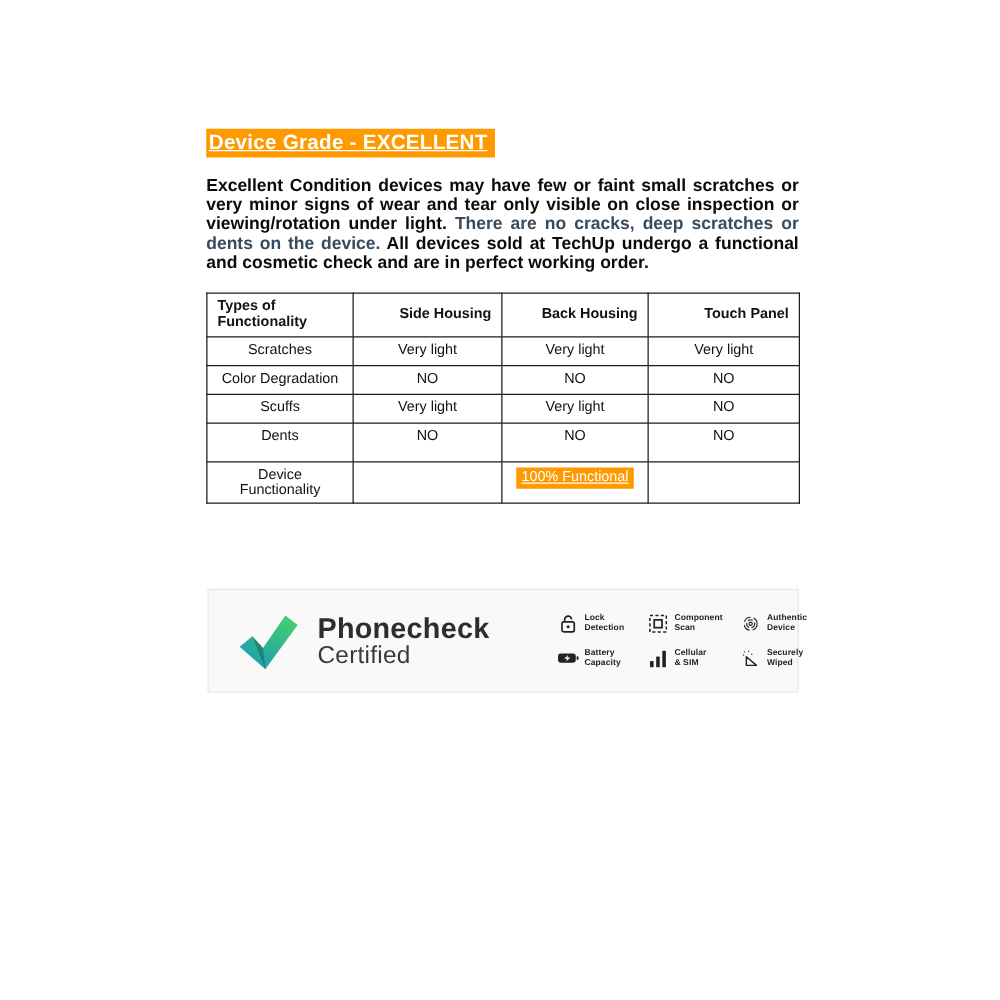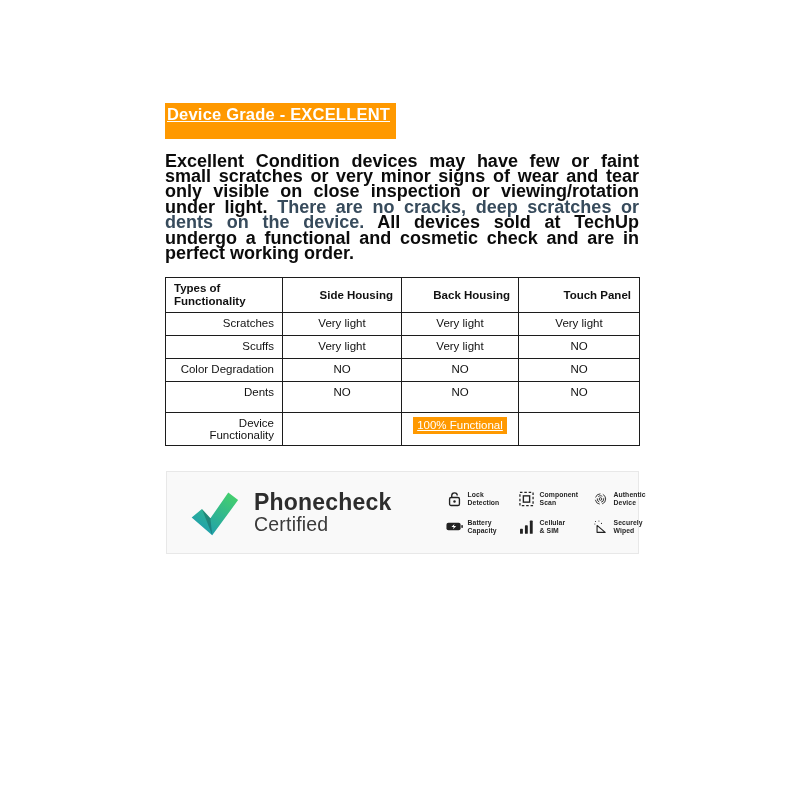"Device Grade - EXCELLENT" .grade-title .highlight { padding: 3px 6px 16px 2px -> 3px 6px 3px 2px }
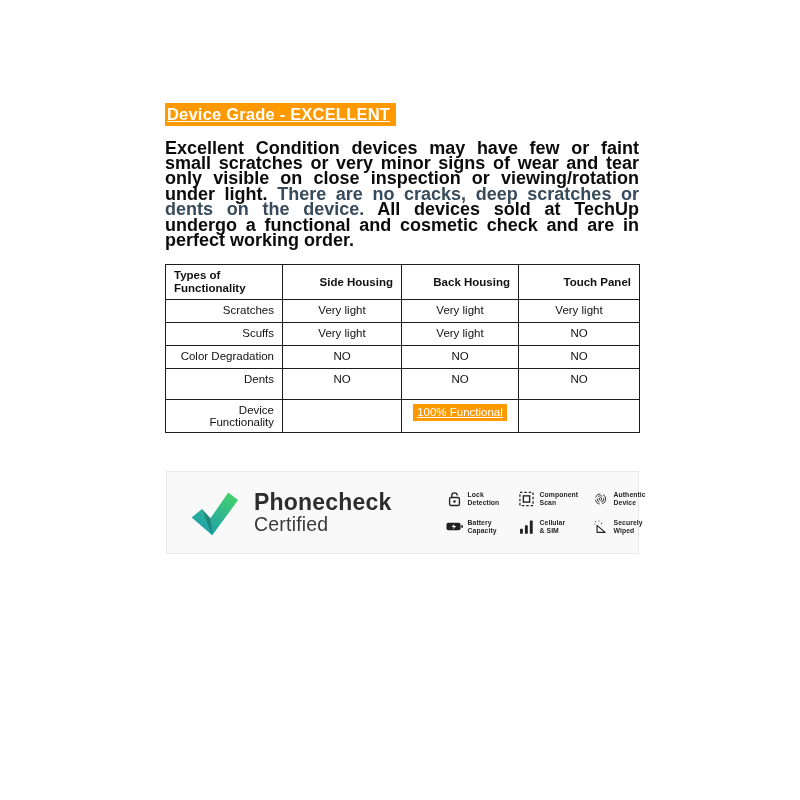"Excellent Condition devices may have" .description { font-size: 18px -> 14px }
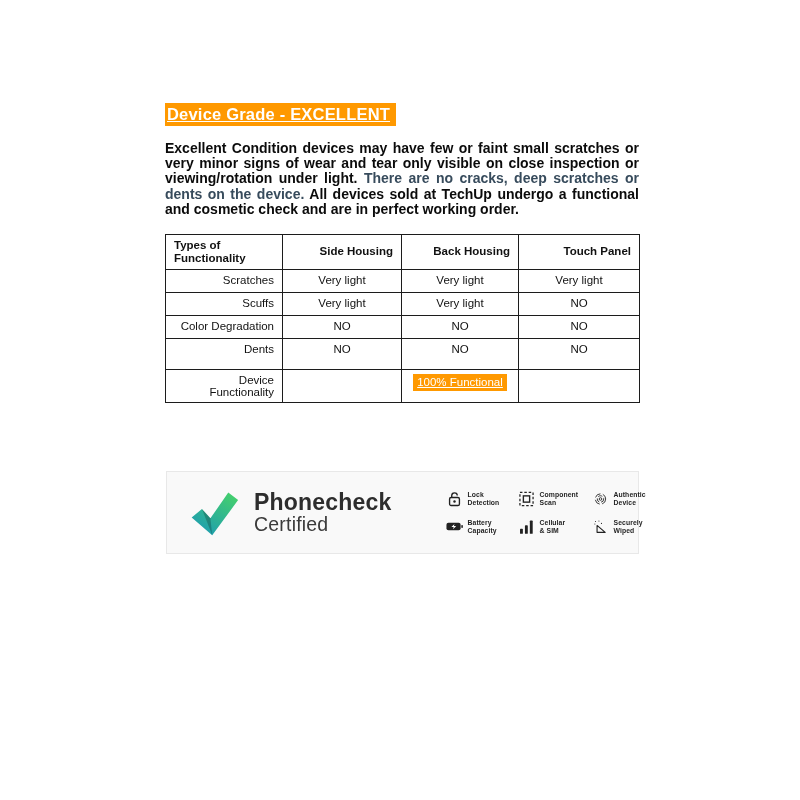"Scratches" table.imperfections tbody td:first-child { text-align: right -> center }
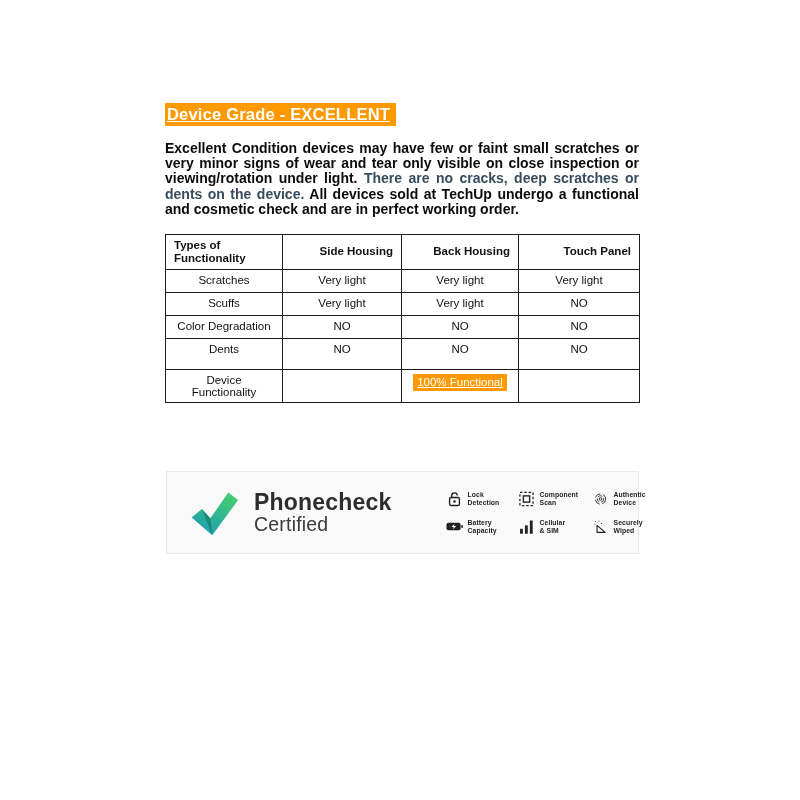"Scuffs" tr.row-std { order: before "Color Degradation" -> after "Color Degradation" }
